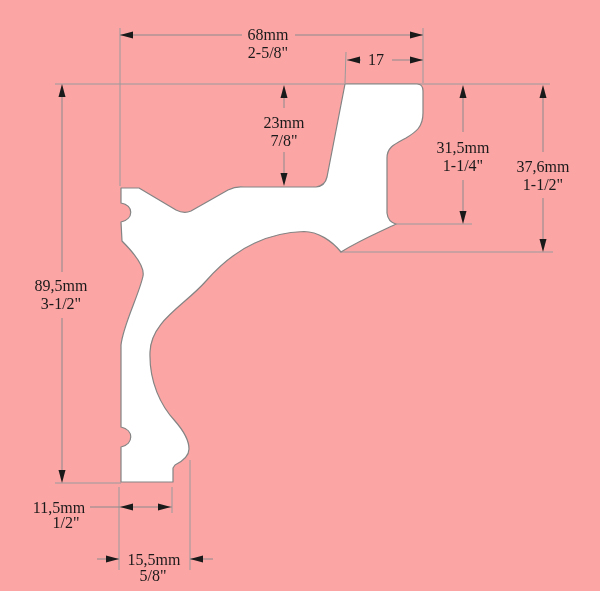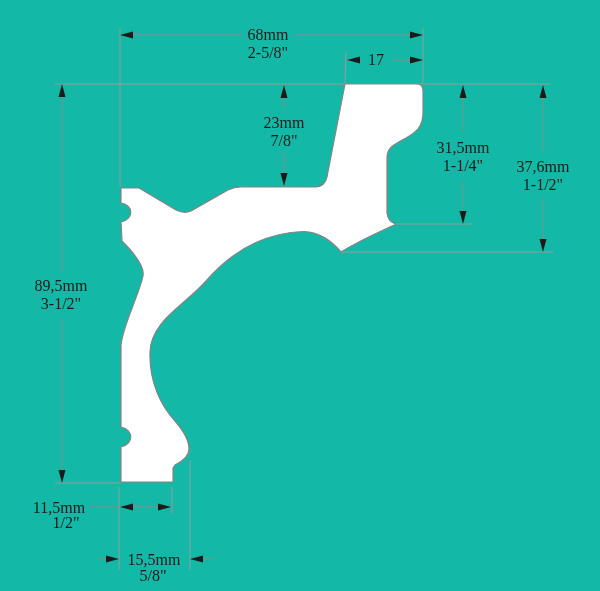"68mm" .stage { background: #14b8a6 -> #fca5a5 }
